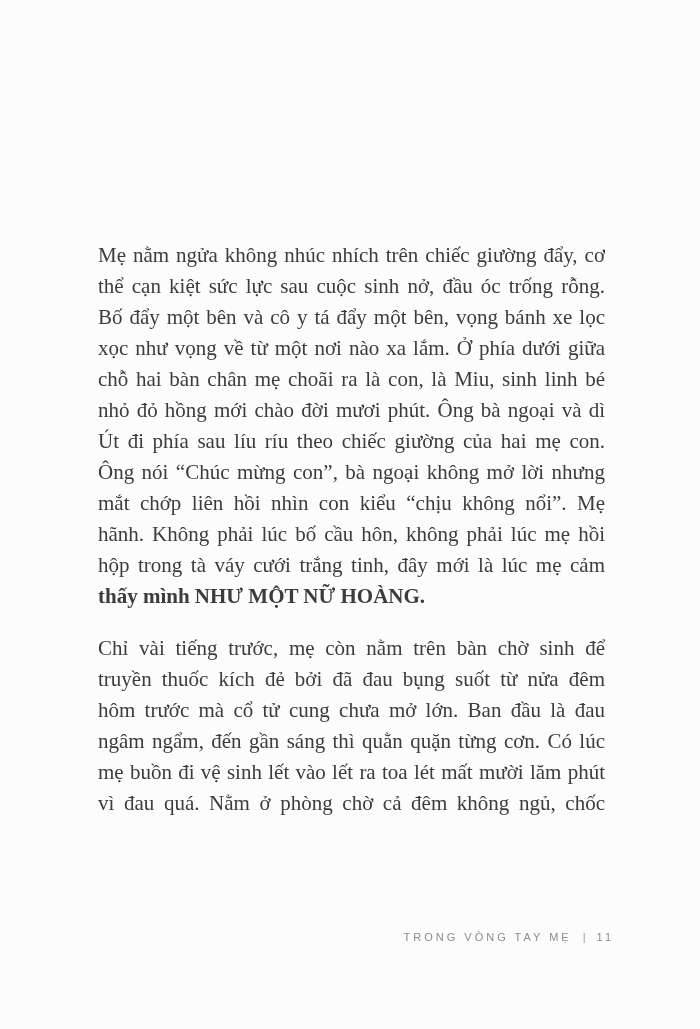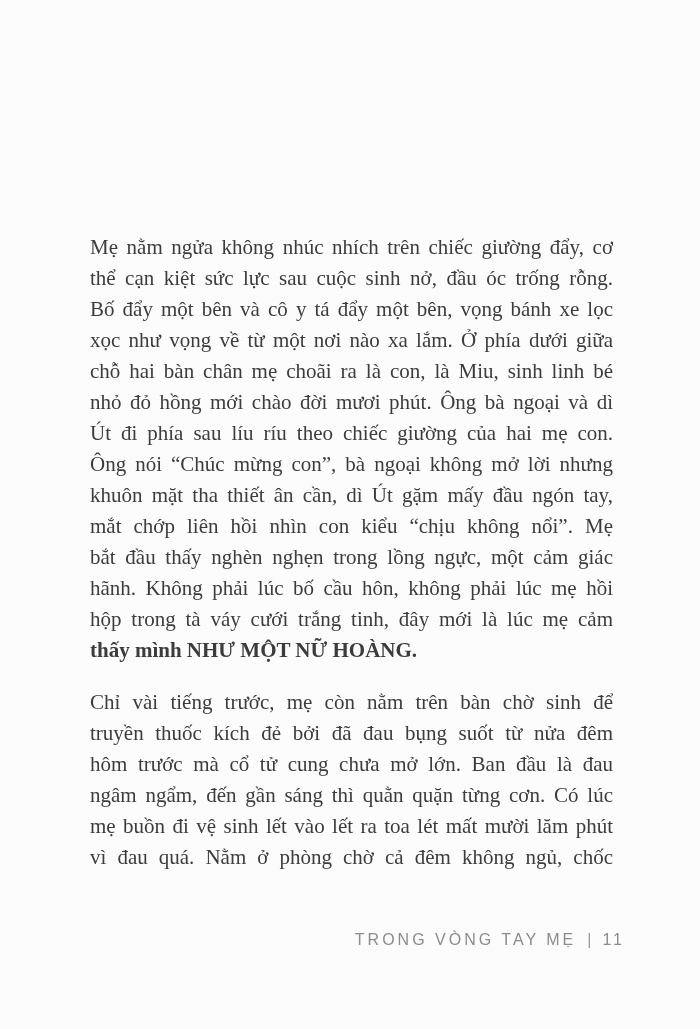"Mẹ nằm ngửa không nhúc" .paragraph { margin: 0 -> 8px }
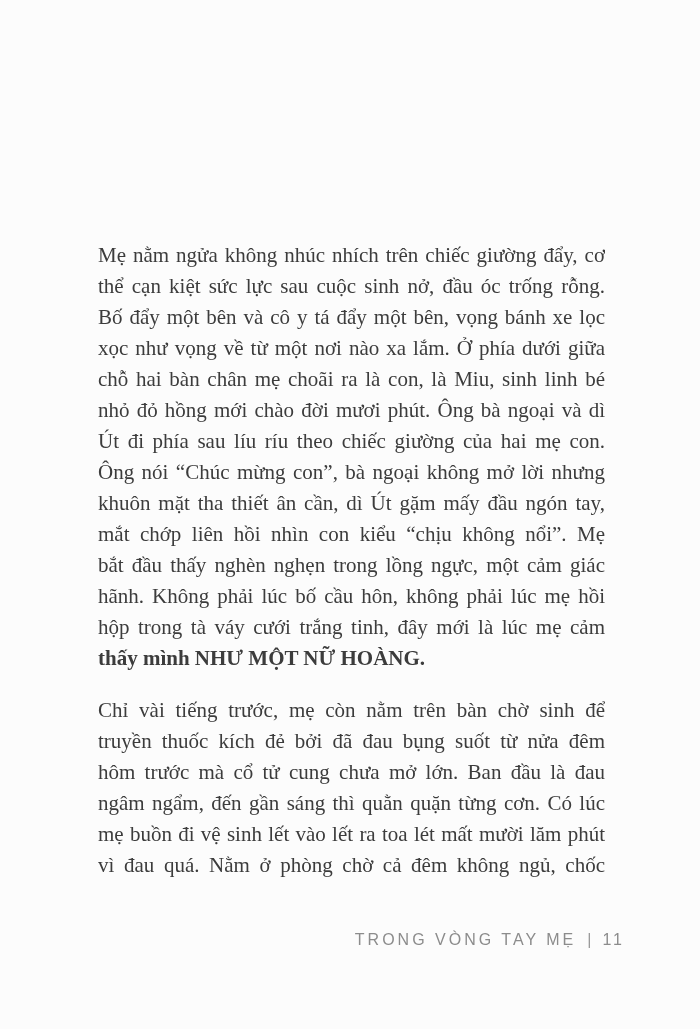"khuôn mặt tha thiết ân" div.line { html: <div>khuôn mặt tha thiết ân cần, dì Út gặm mấy đầu ngón tay,</div> -> none }
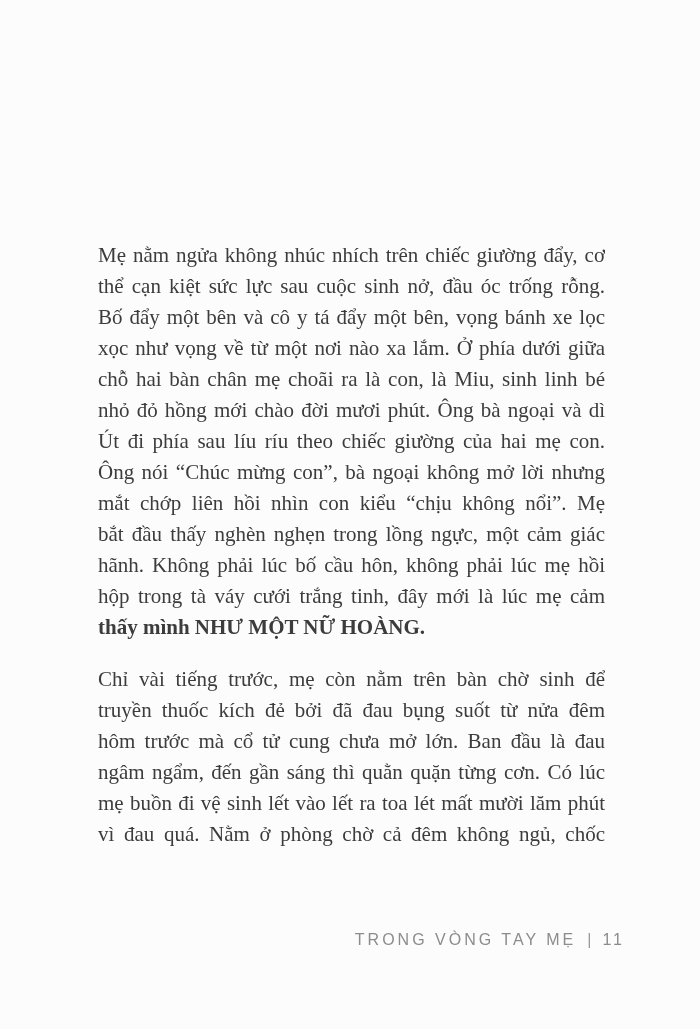"bắt đầu thấy nghèn nghẹn" div.line { html: <div>bắt đầu thấy nghèn nghẹn trong lồng ngực, một cảm giác</div> -> none }
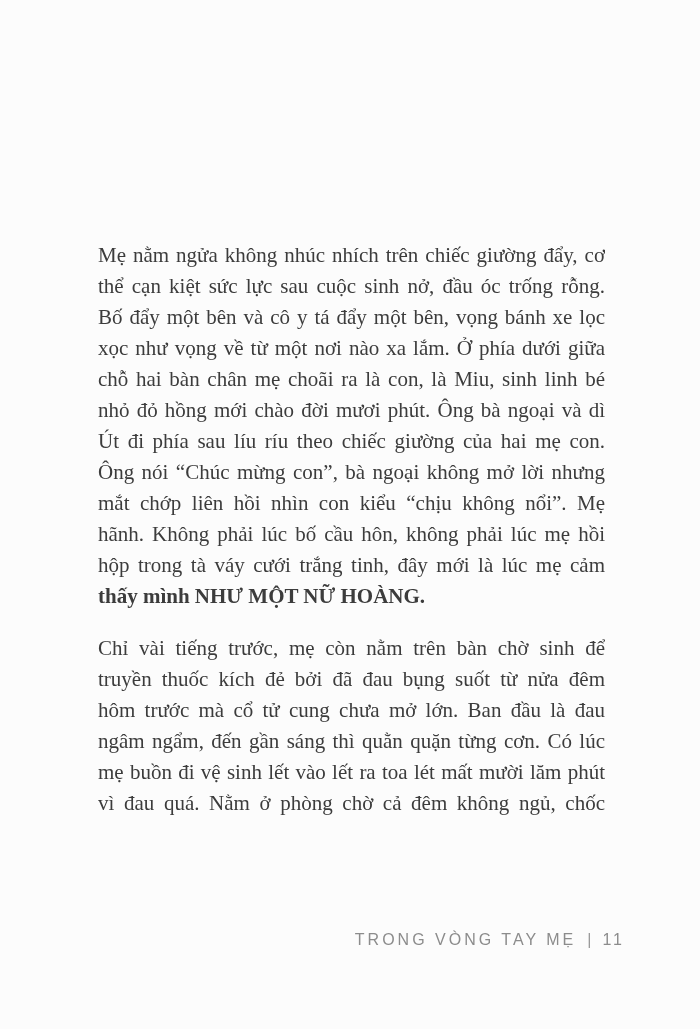"TRONG VÒNG TAY MẸ" .footer { font-size: 16px -> 11px; right: 75px -> 86px }
